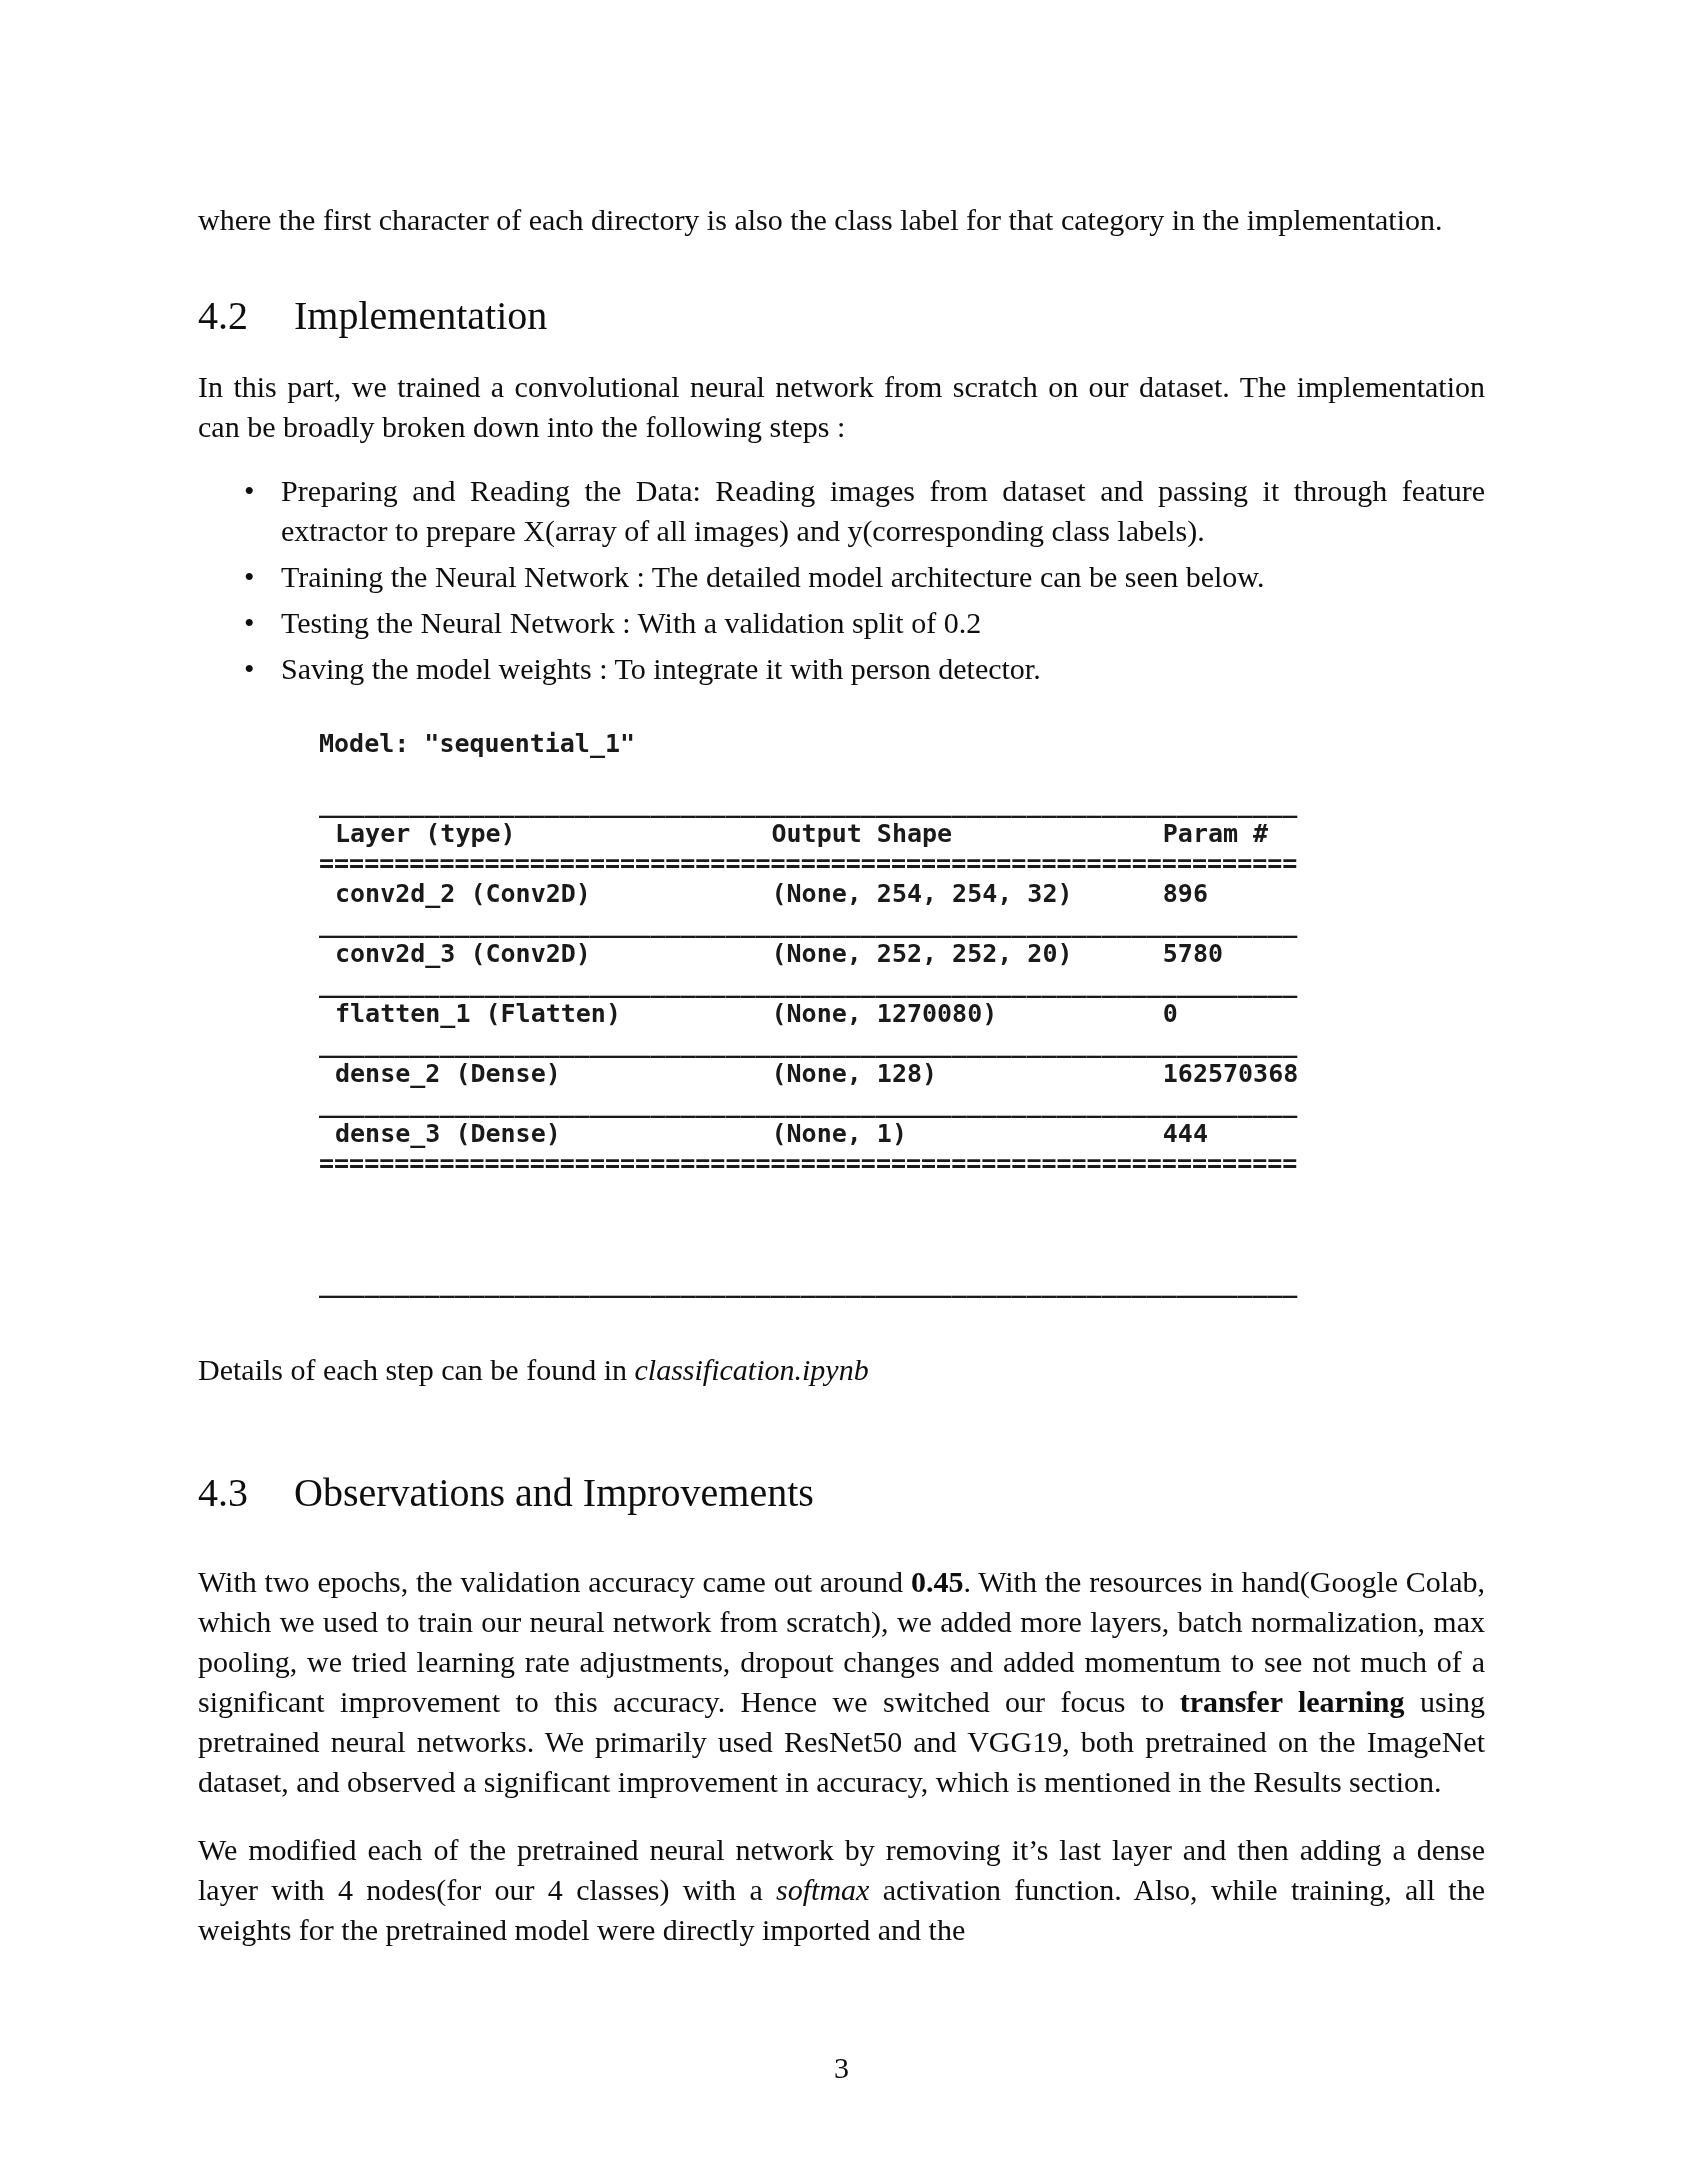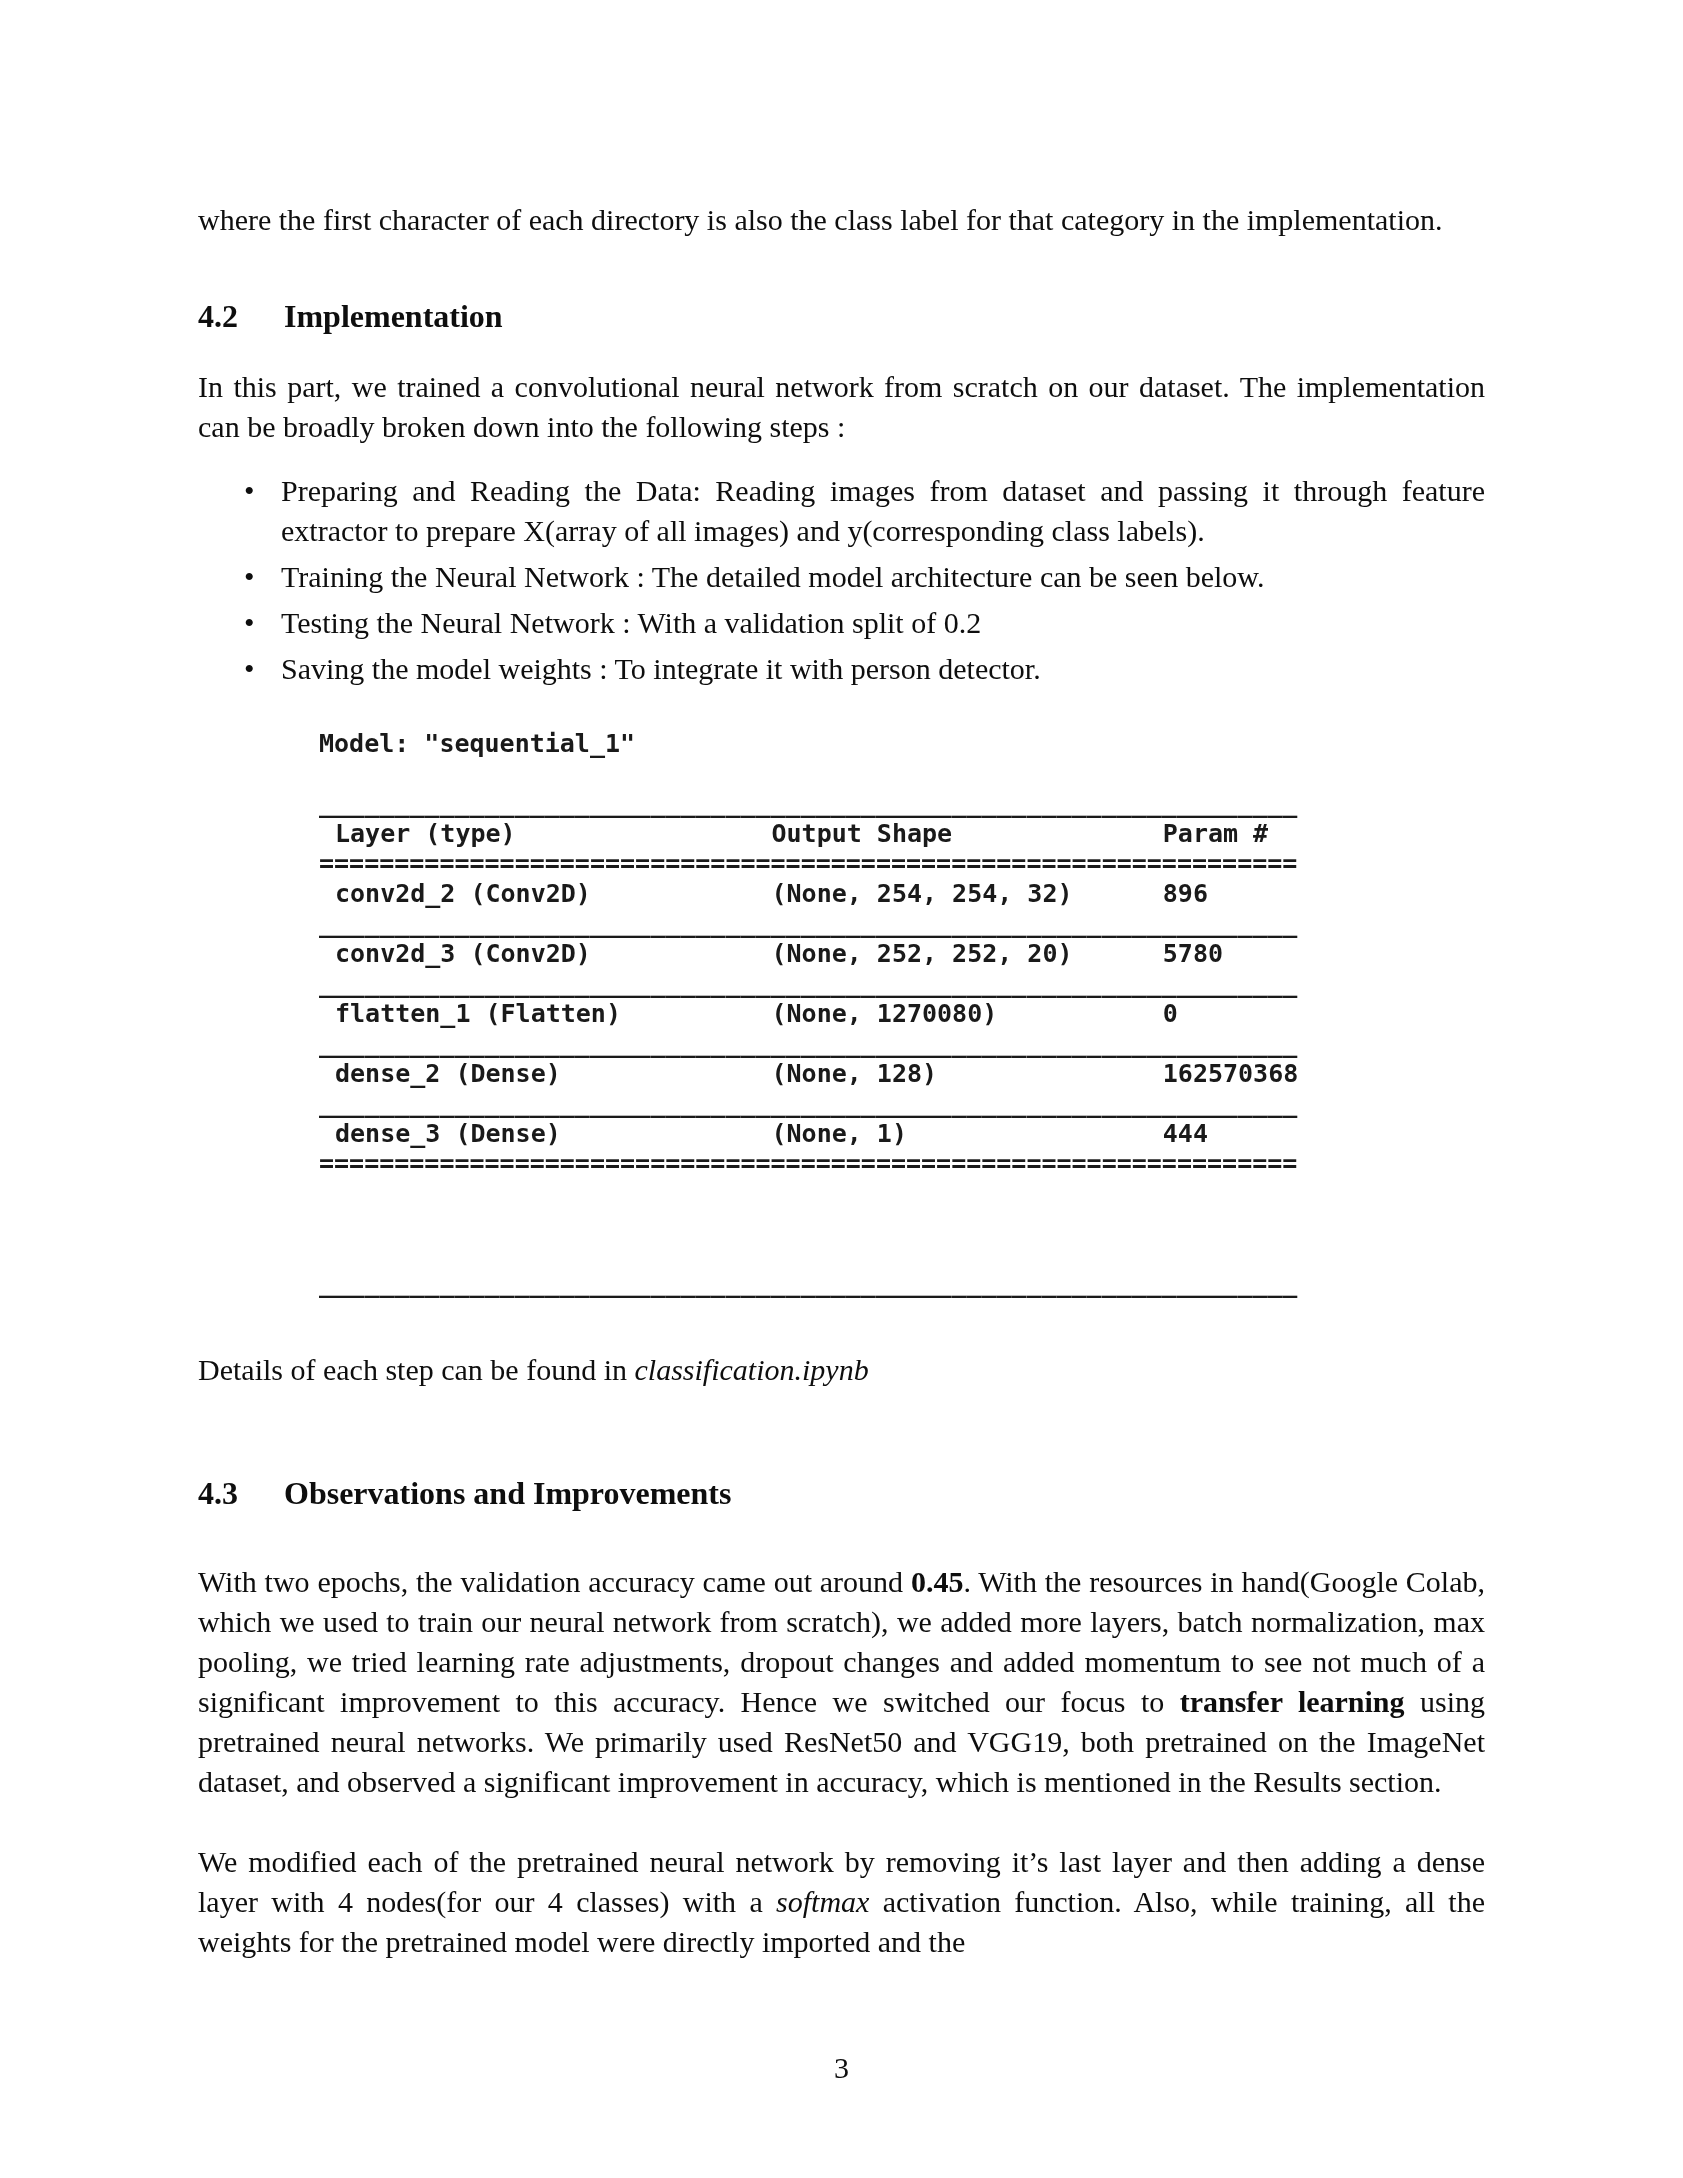"4.2 Implementation" .section-heading { font-size: 32px -> 40px; font-weight: bold -> normal }
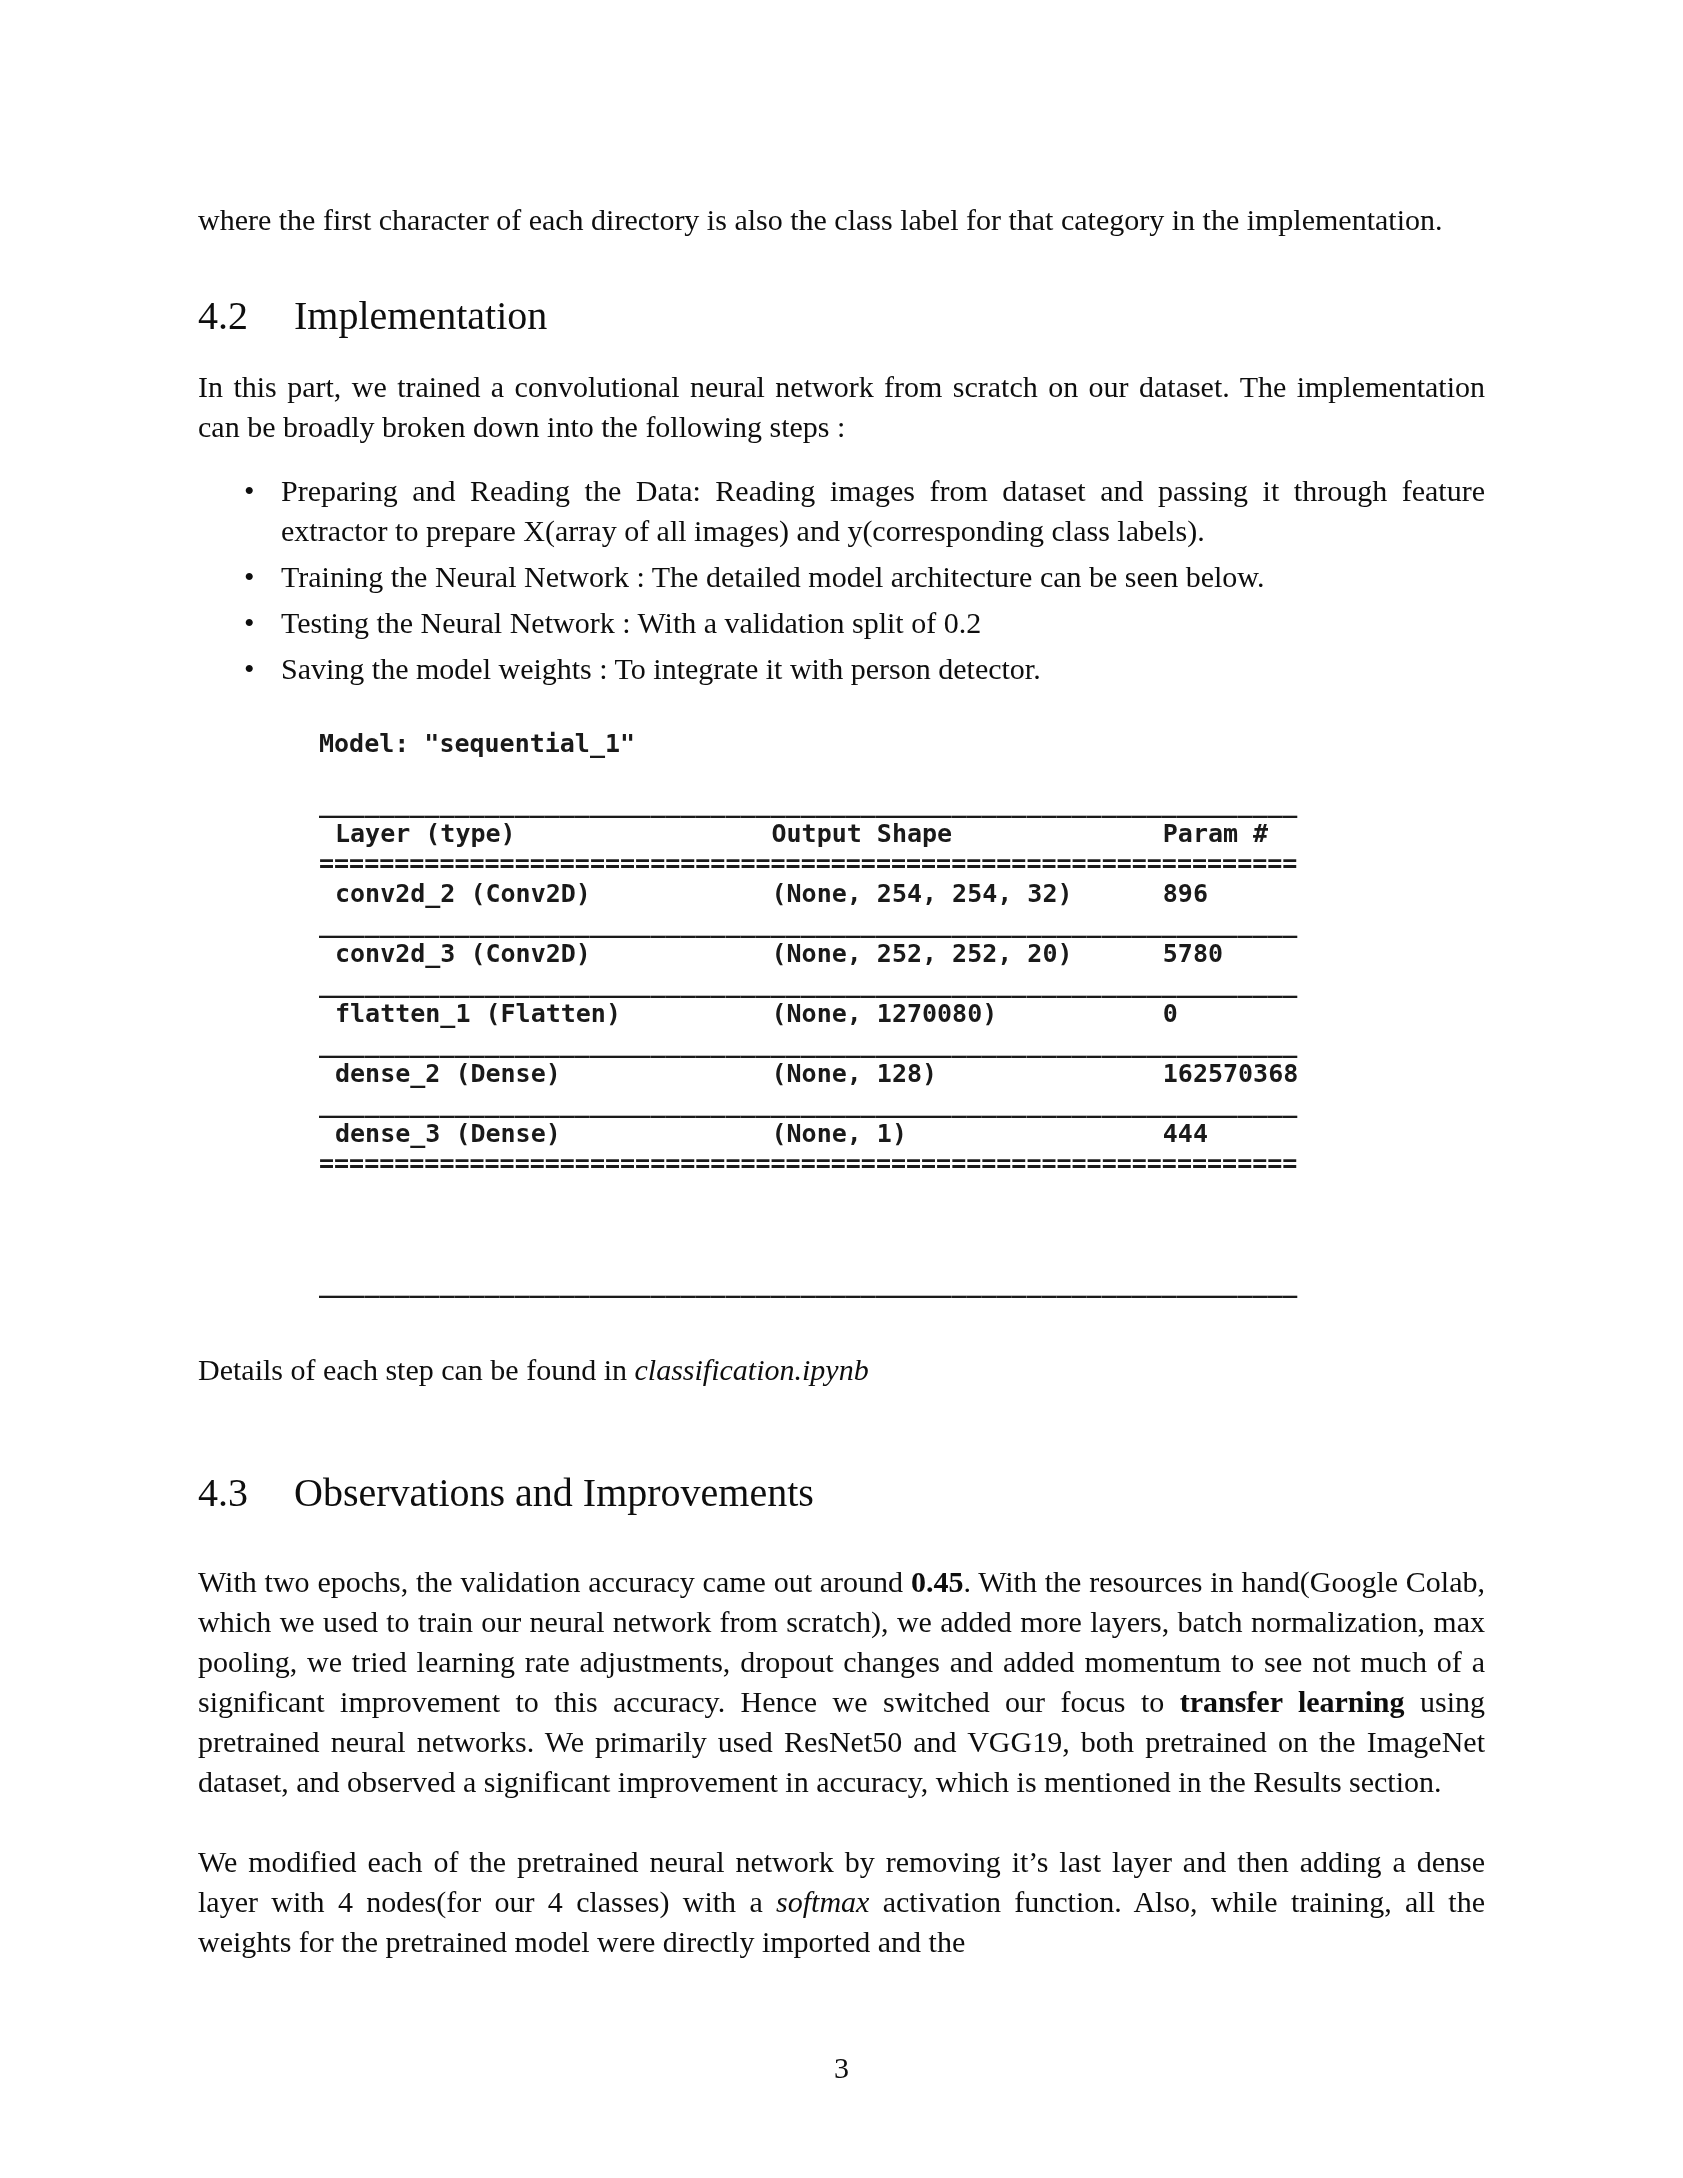"We modified each of the" .para-gap { margin-top: 40px -> 28px }
